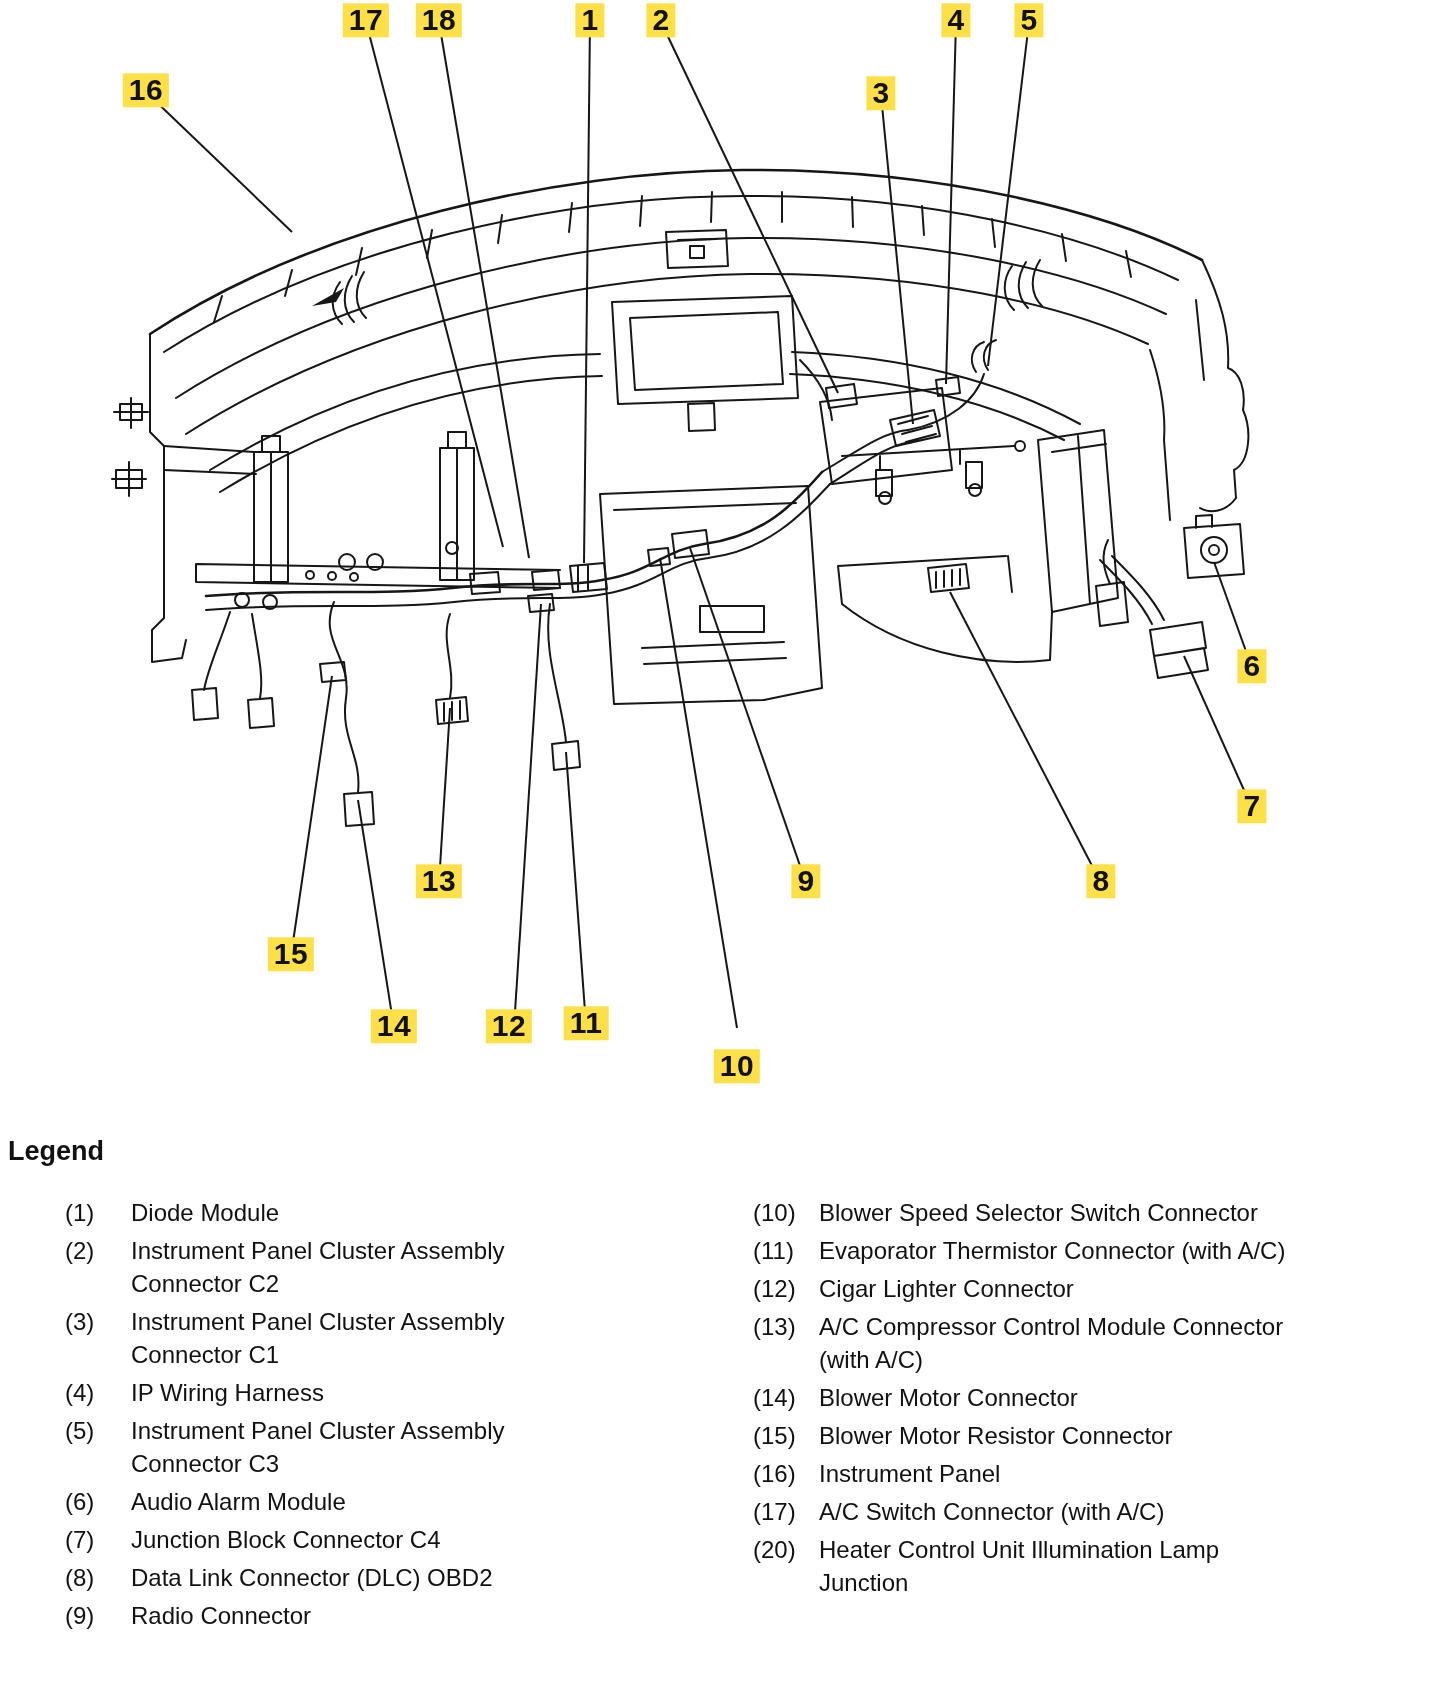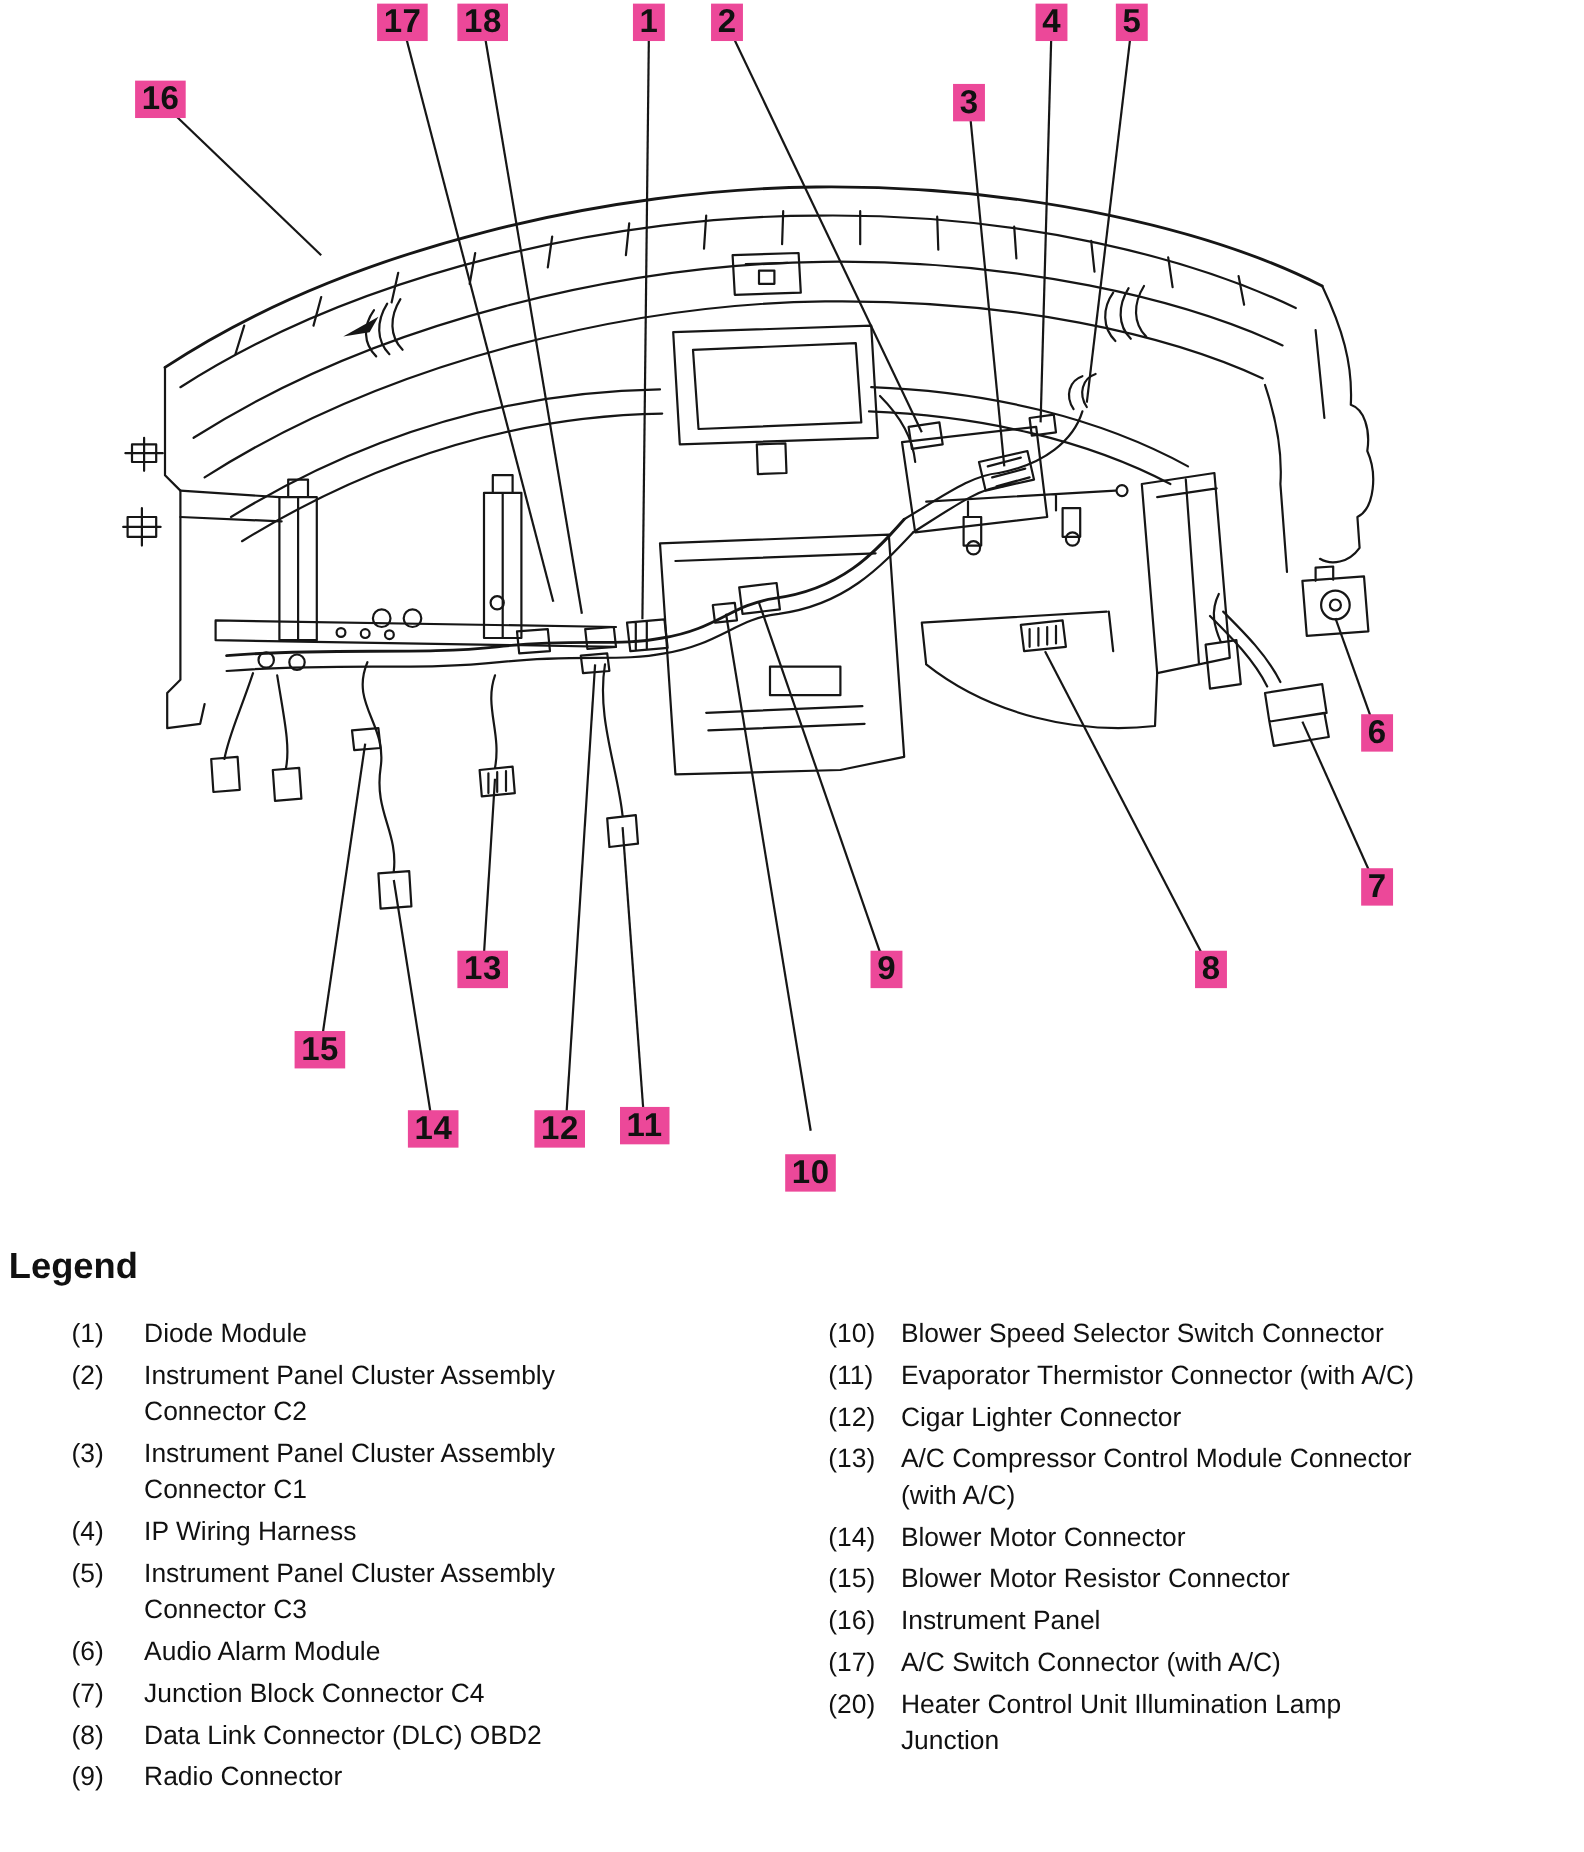"17" .callout { background: #ec4899 -> #fde047 }
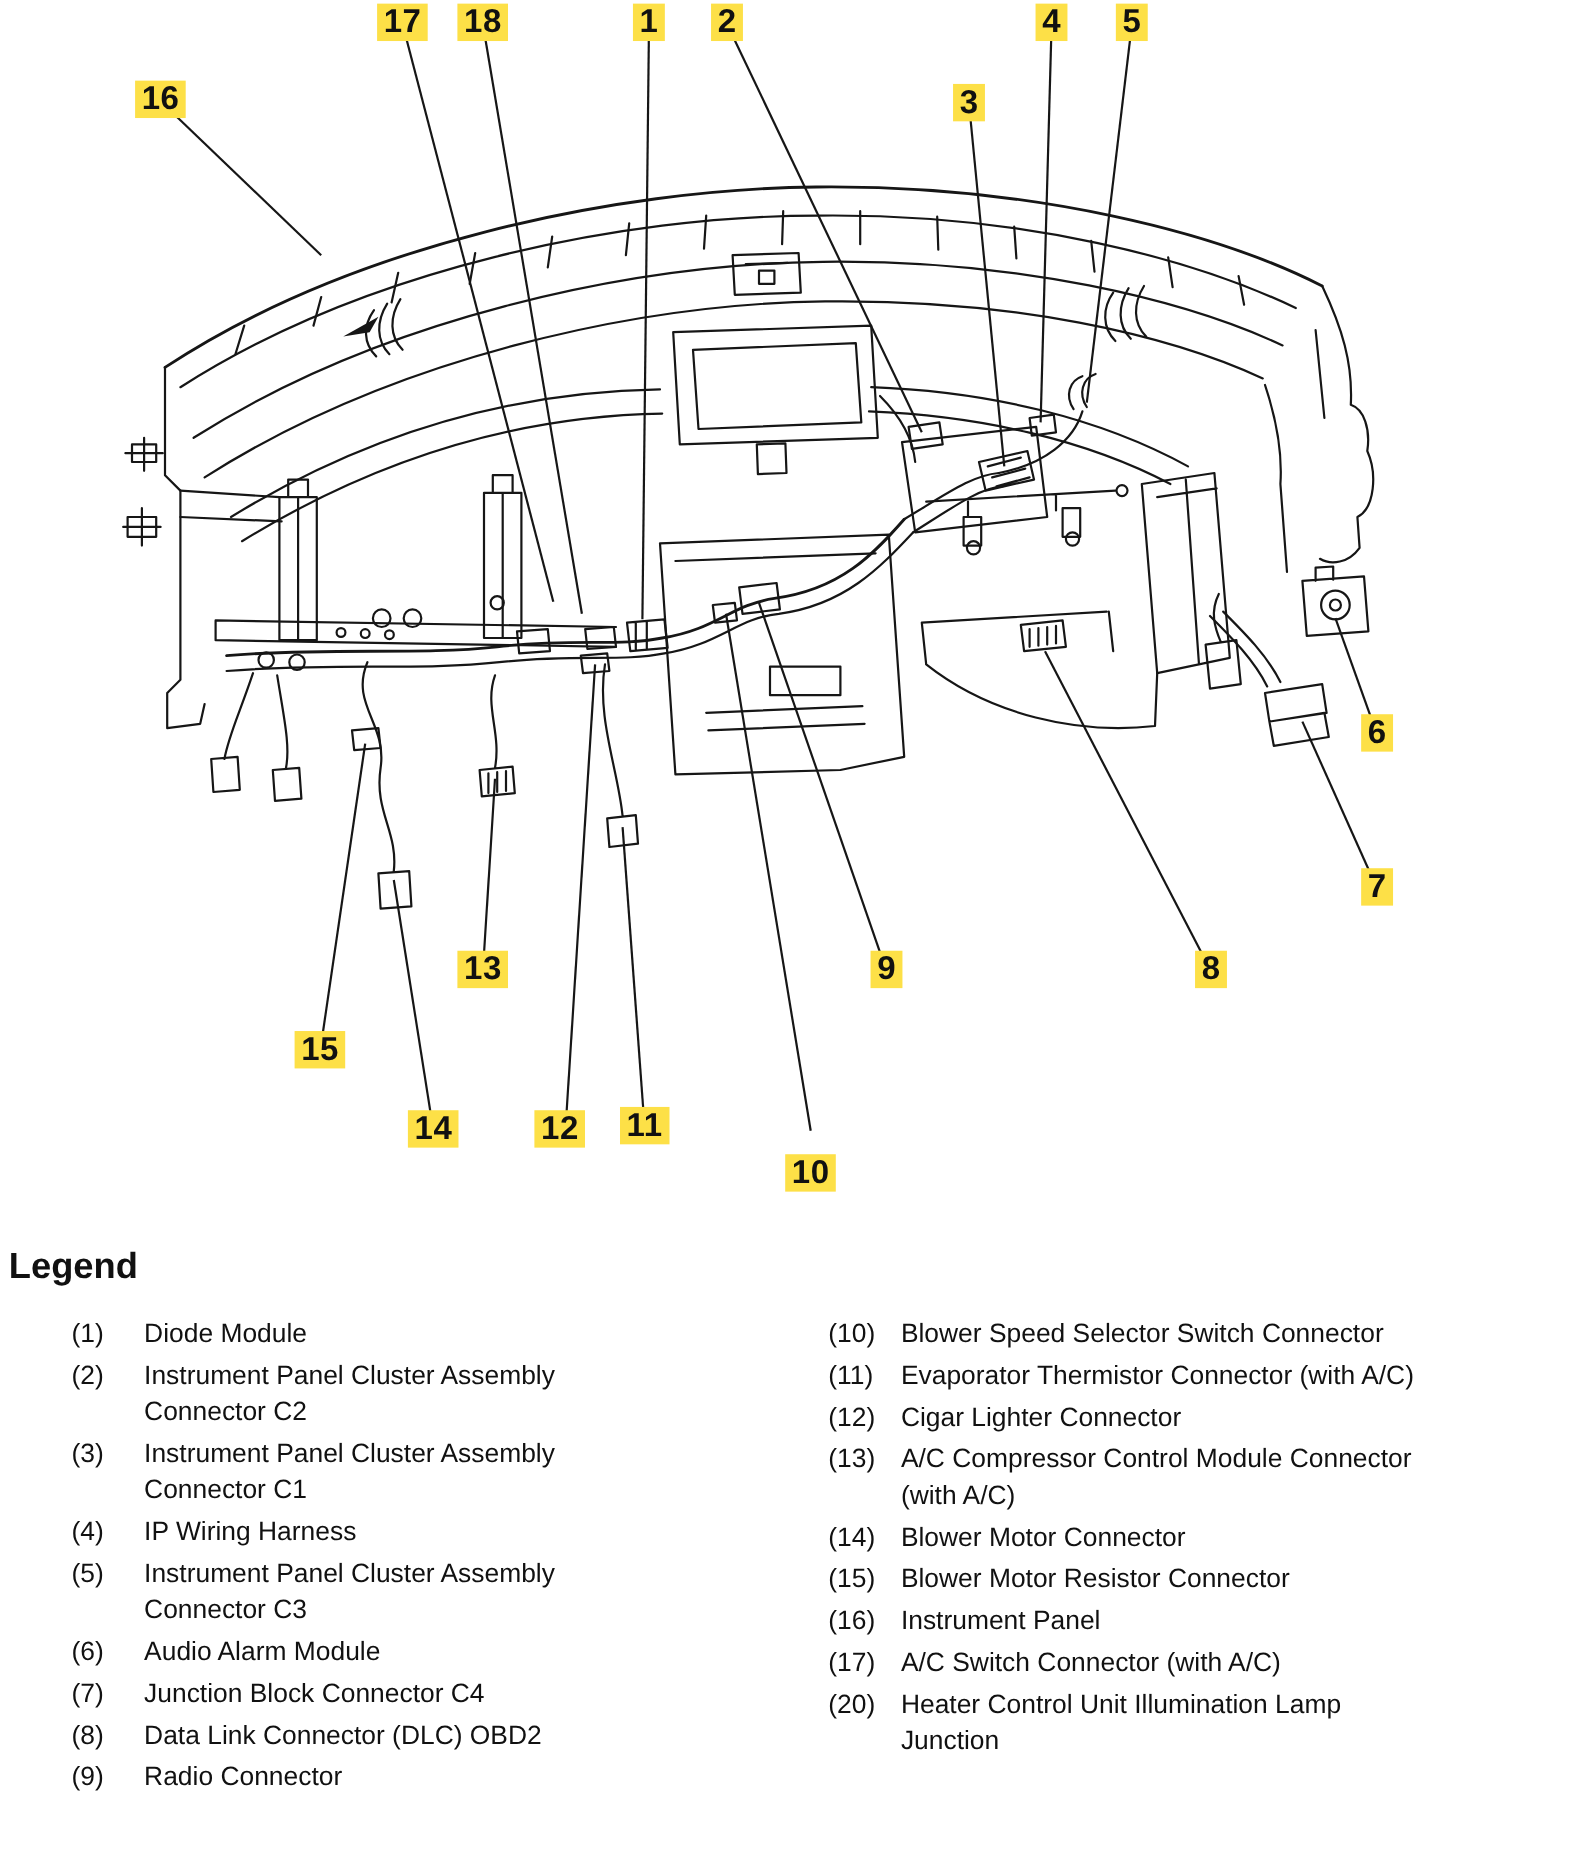"Legend" .legend-title { font-size: 33px -> 27px }
